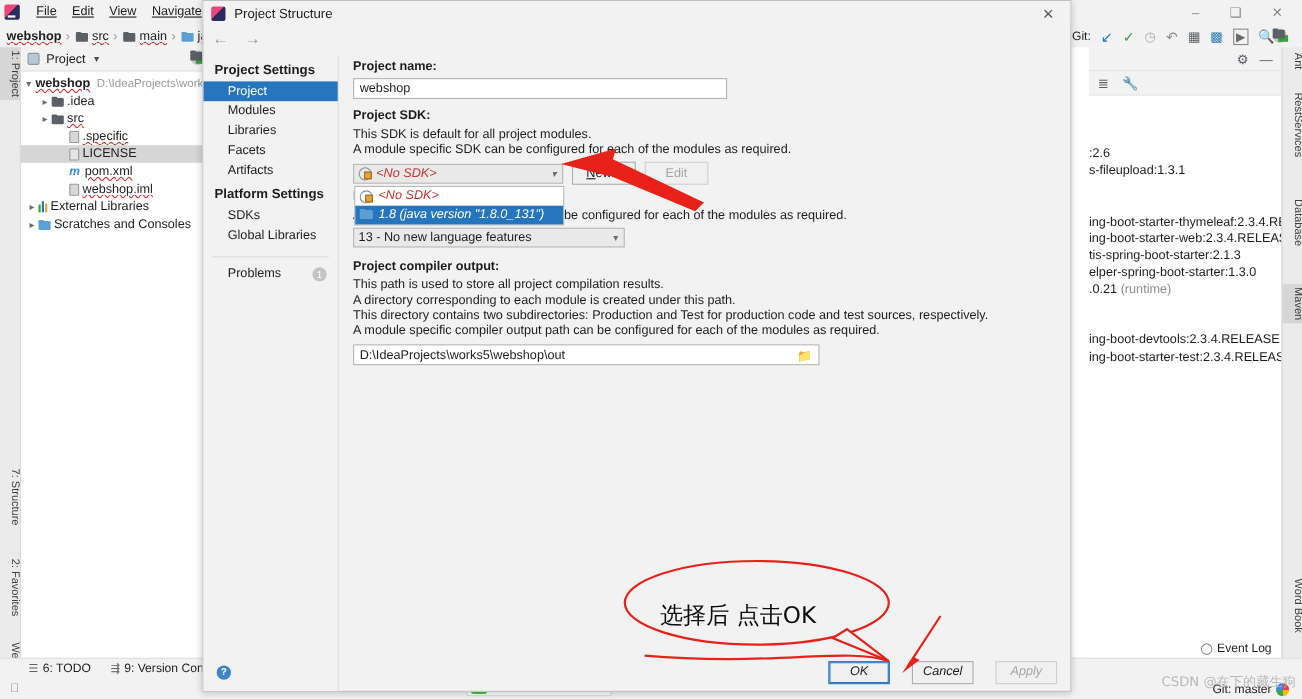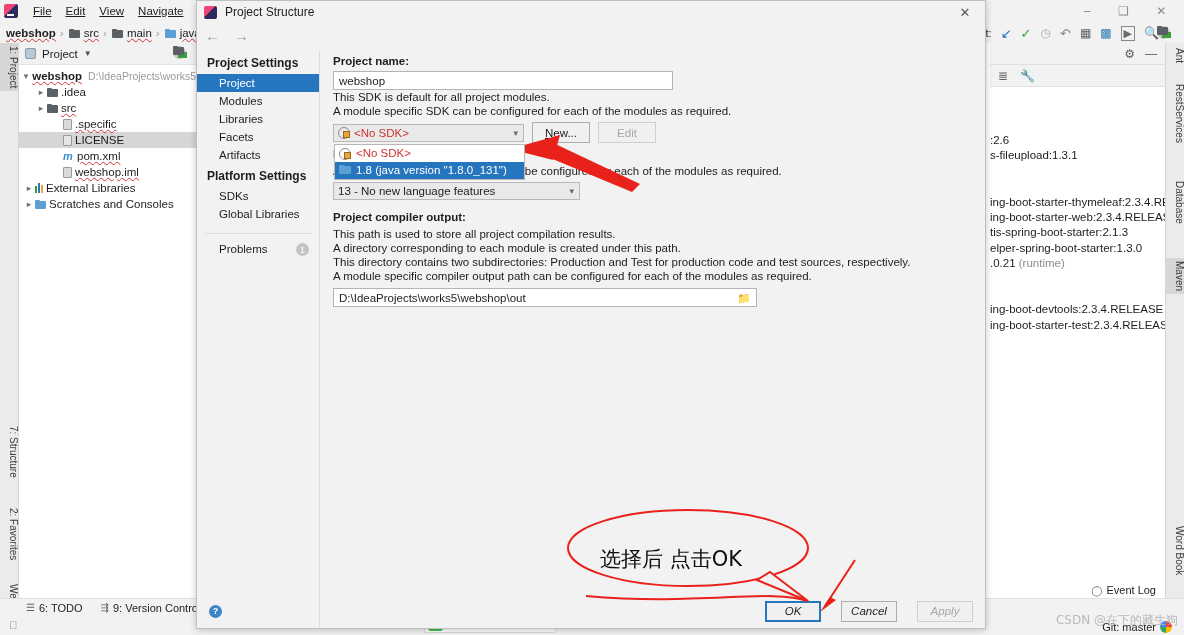"Project Structure" .dialog { left: 196px -> 184px }
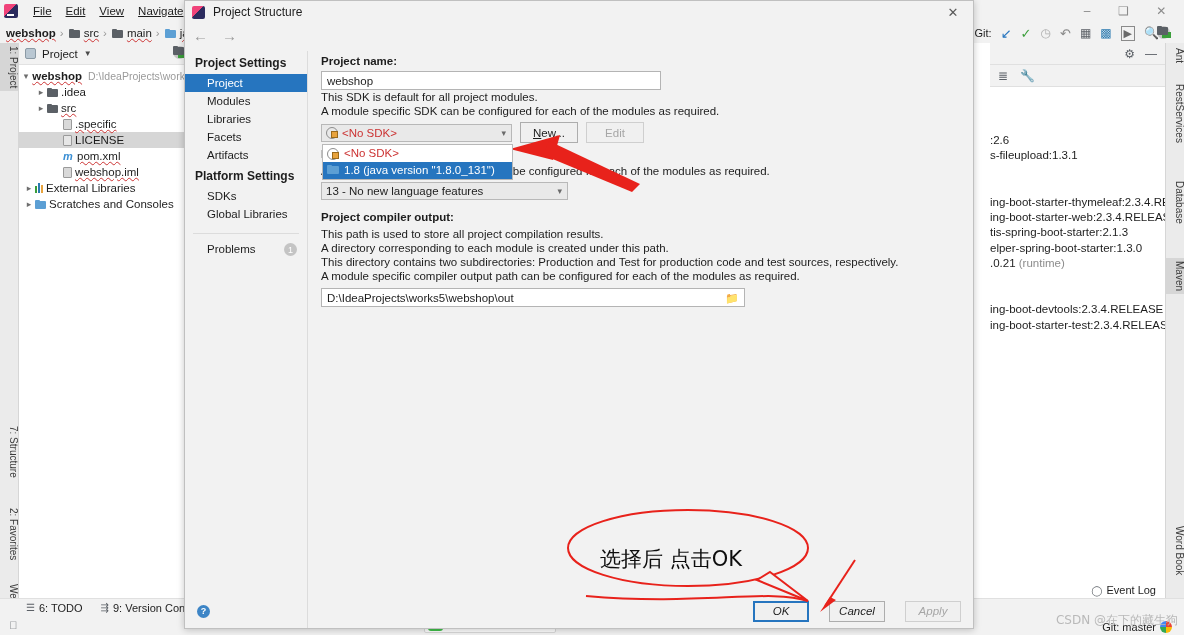"Project SDK:" div.flabel { html: none -> <div>Project SDK:</div> }
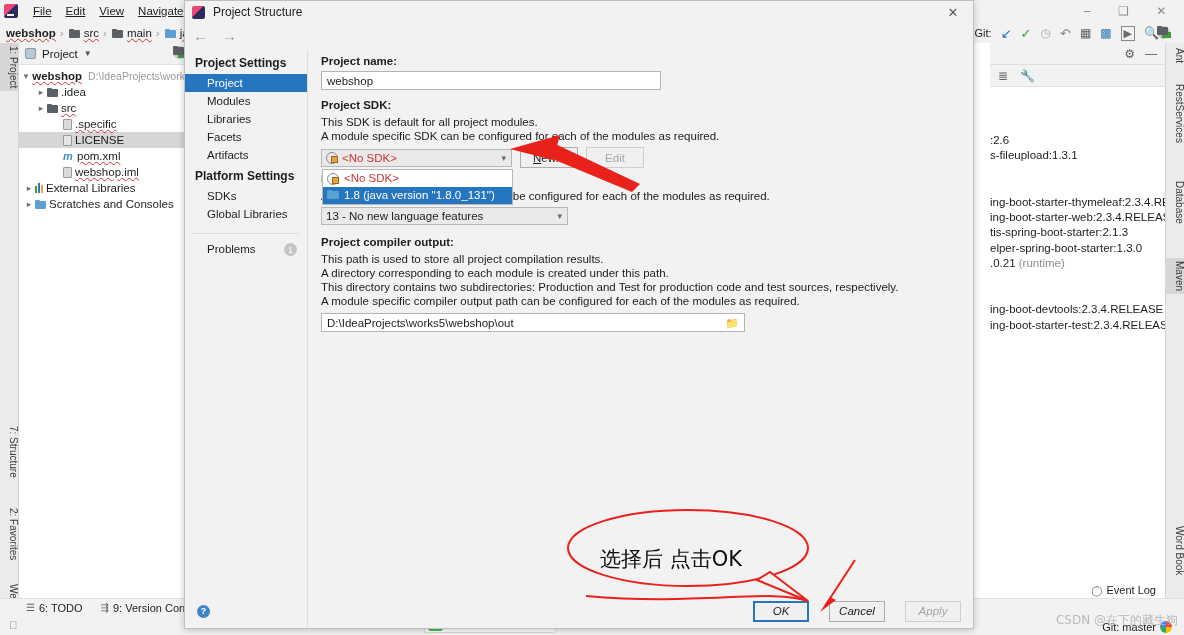"<No SDK>" div.combo { font-style: none -> italic }
